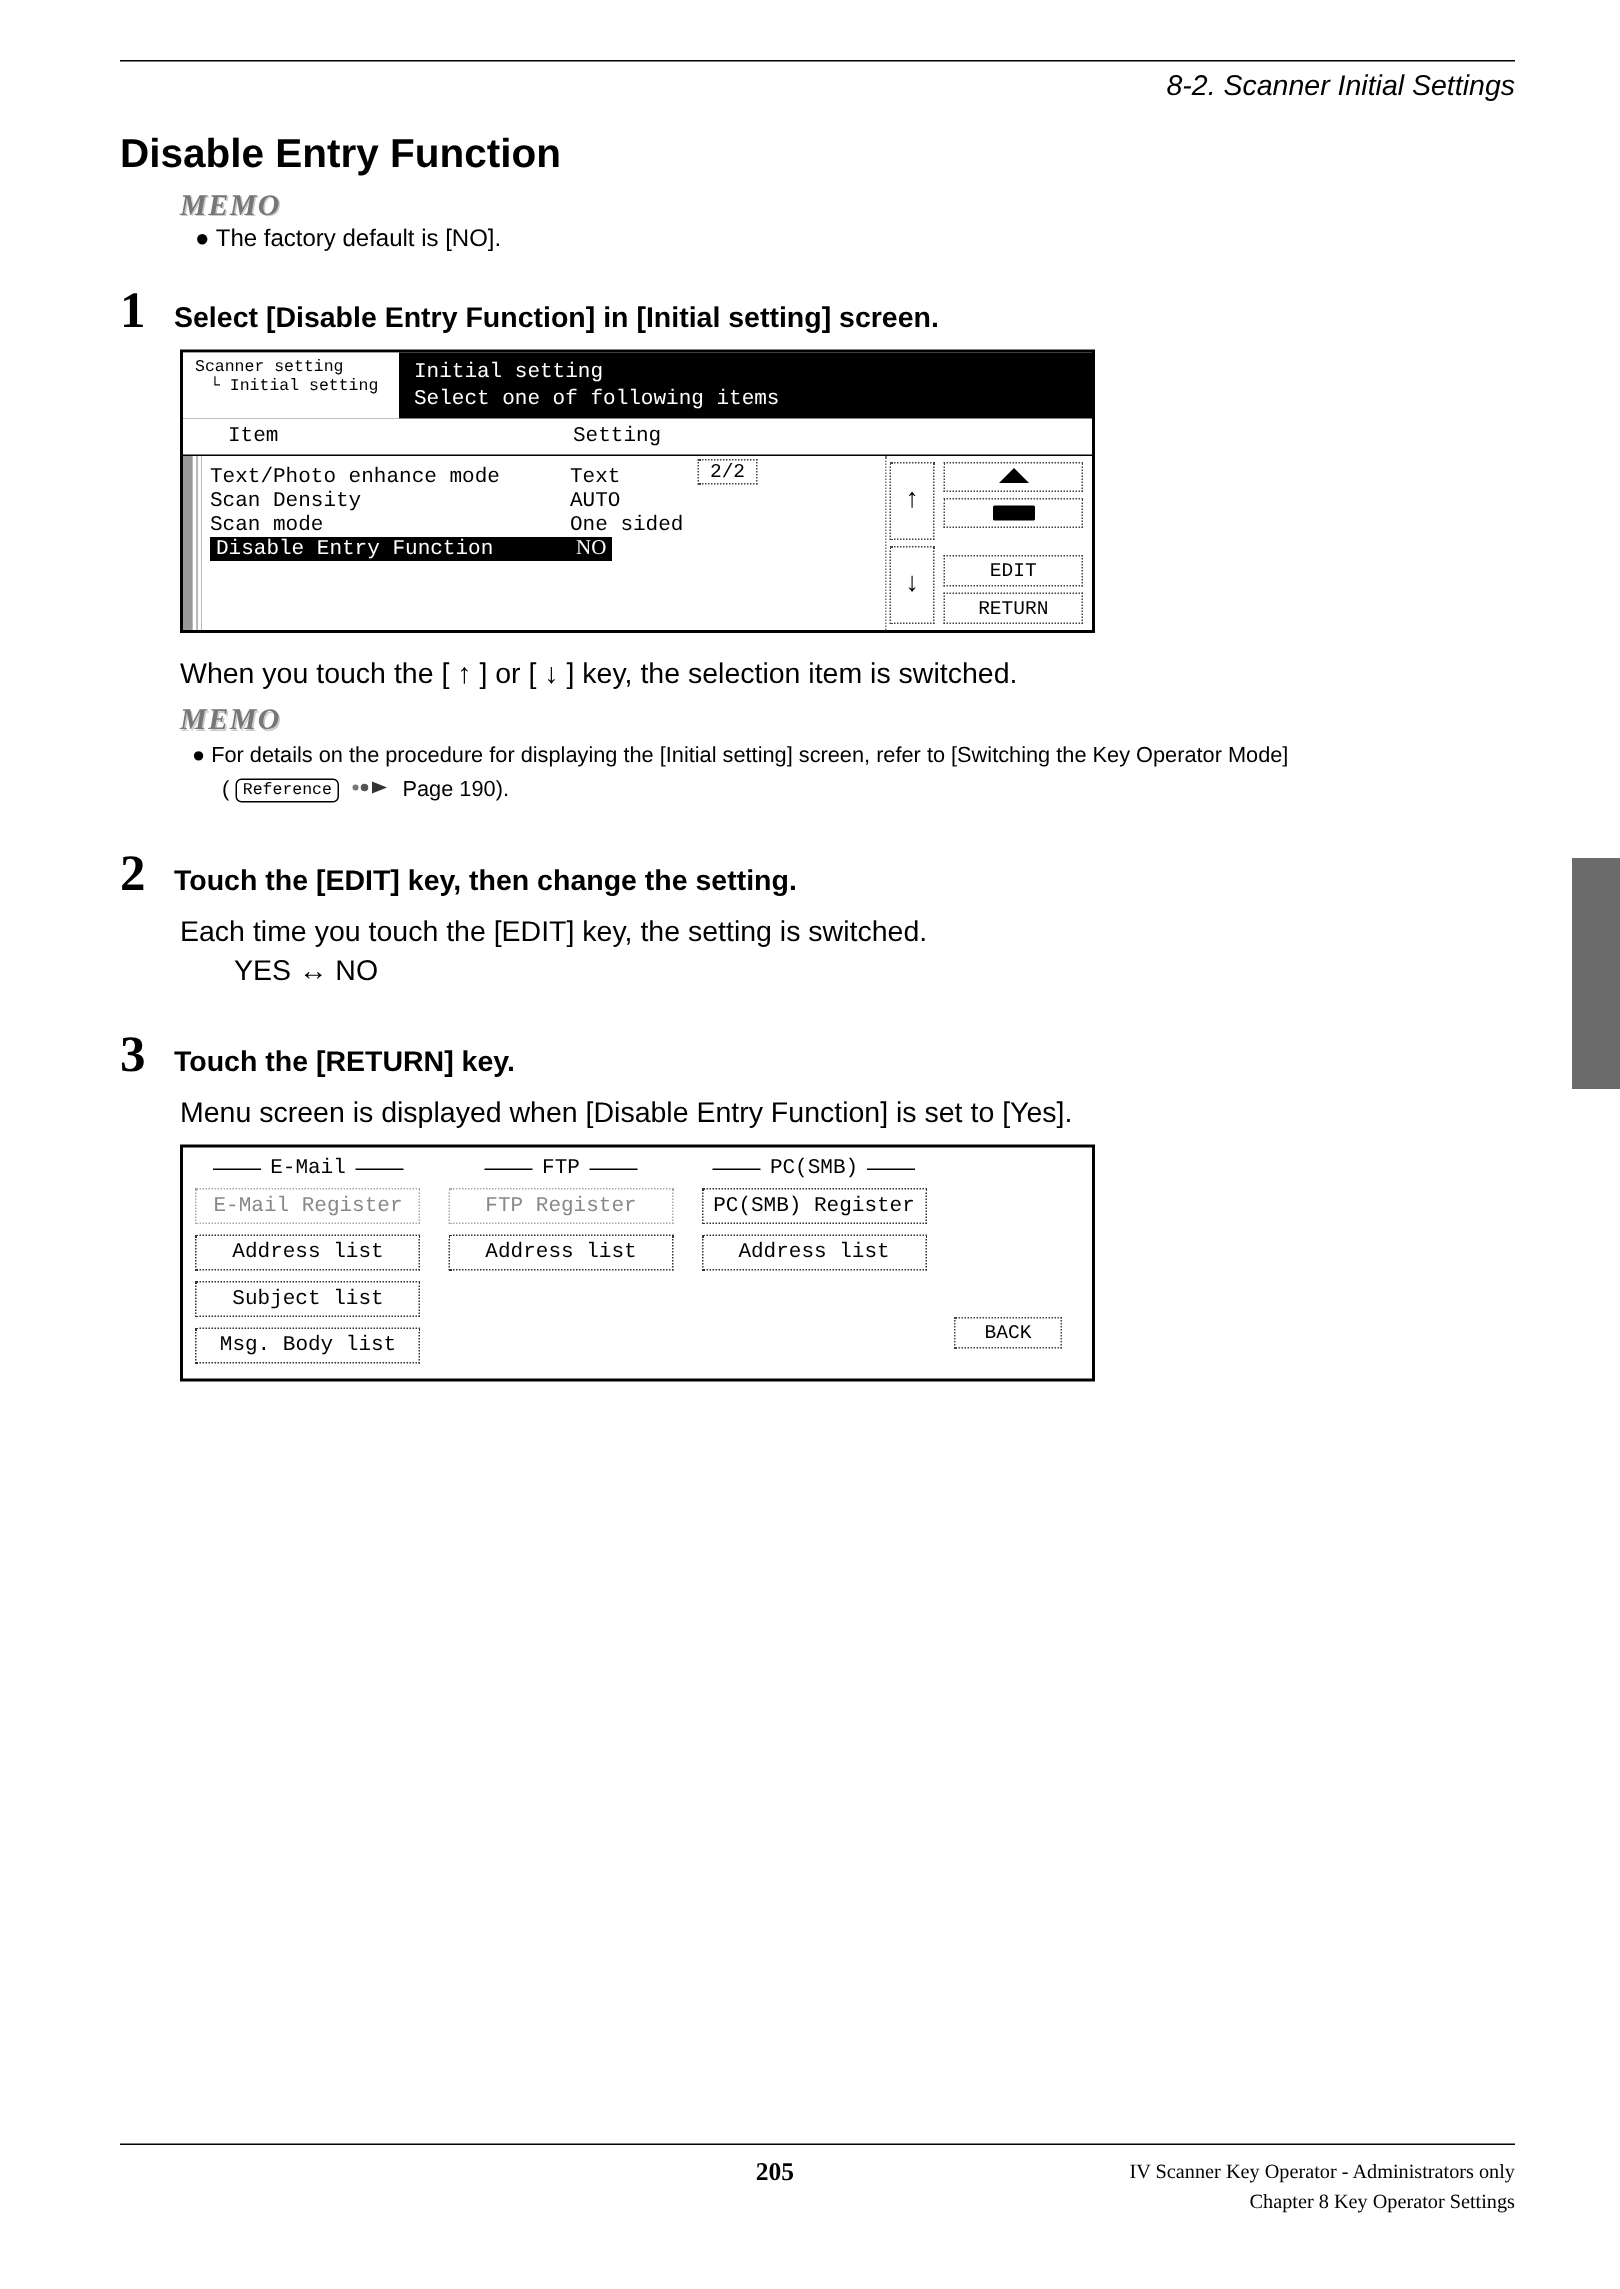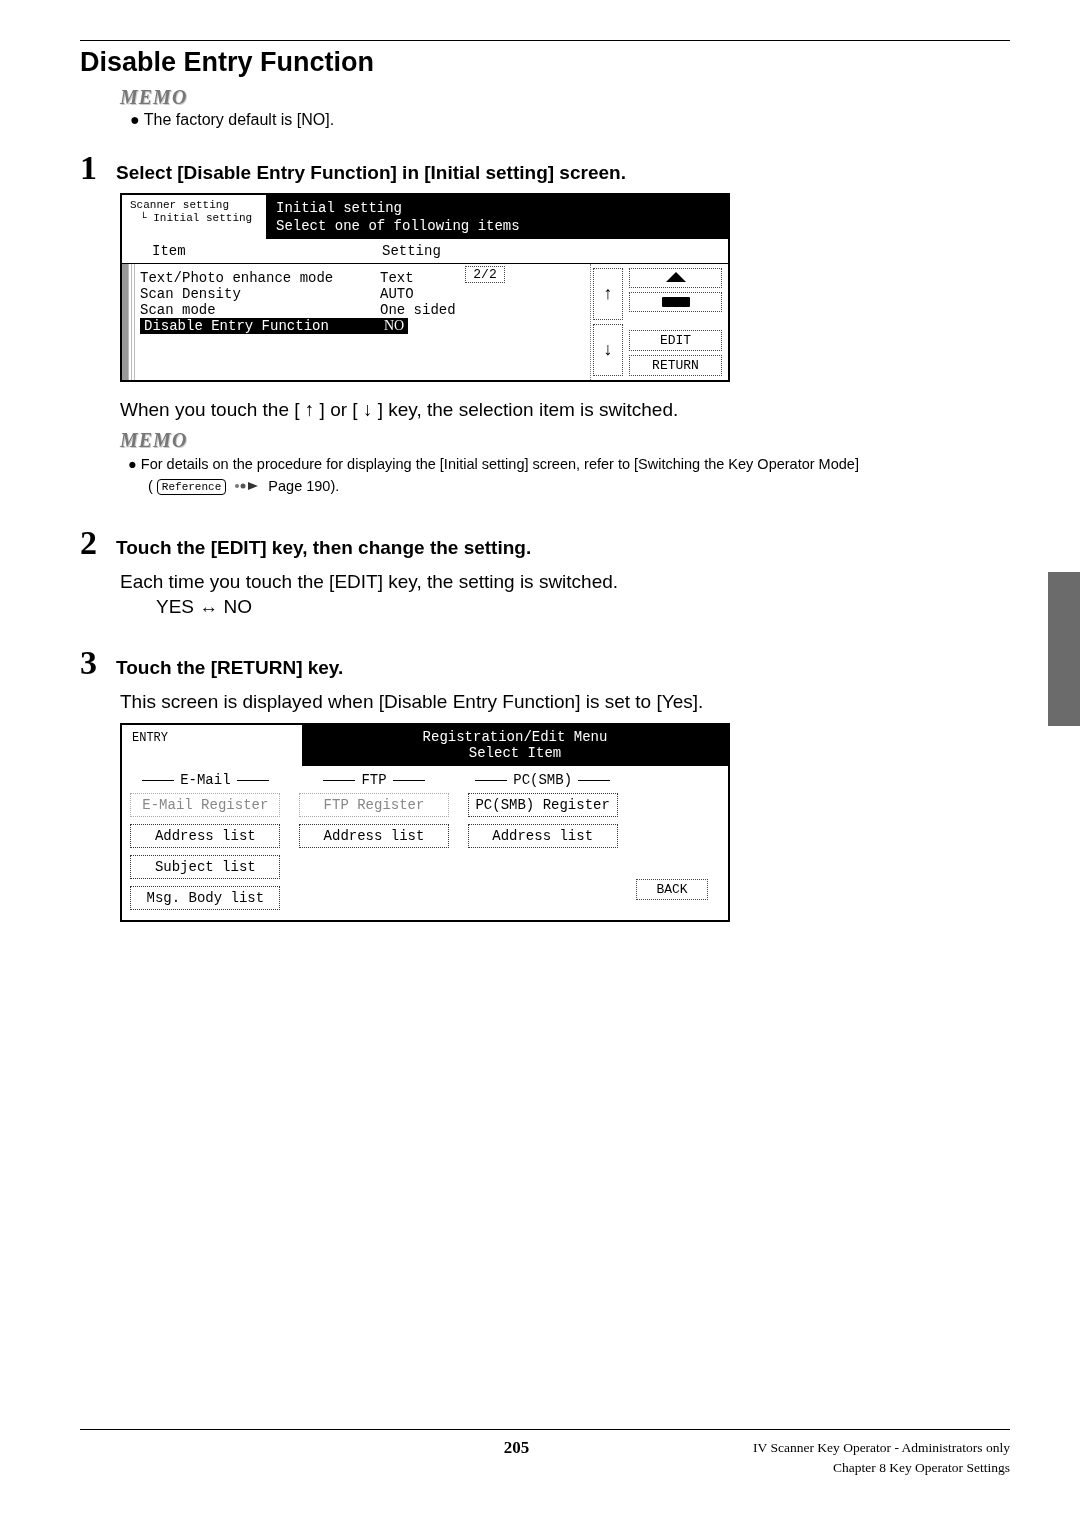"8-2. Scanner Initial Settings" div.section-path { html: none -> <div>8-2. Scanner Initial Settings</div> }
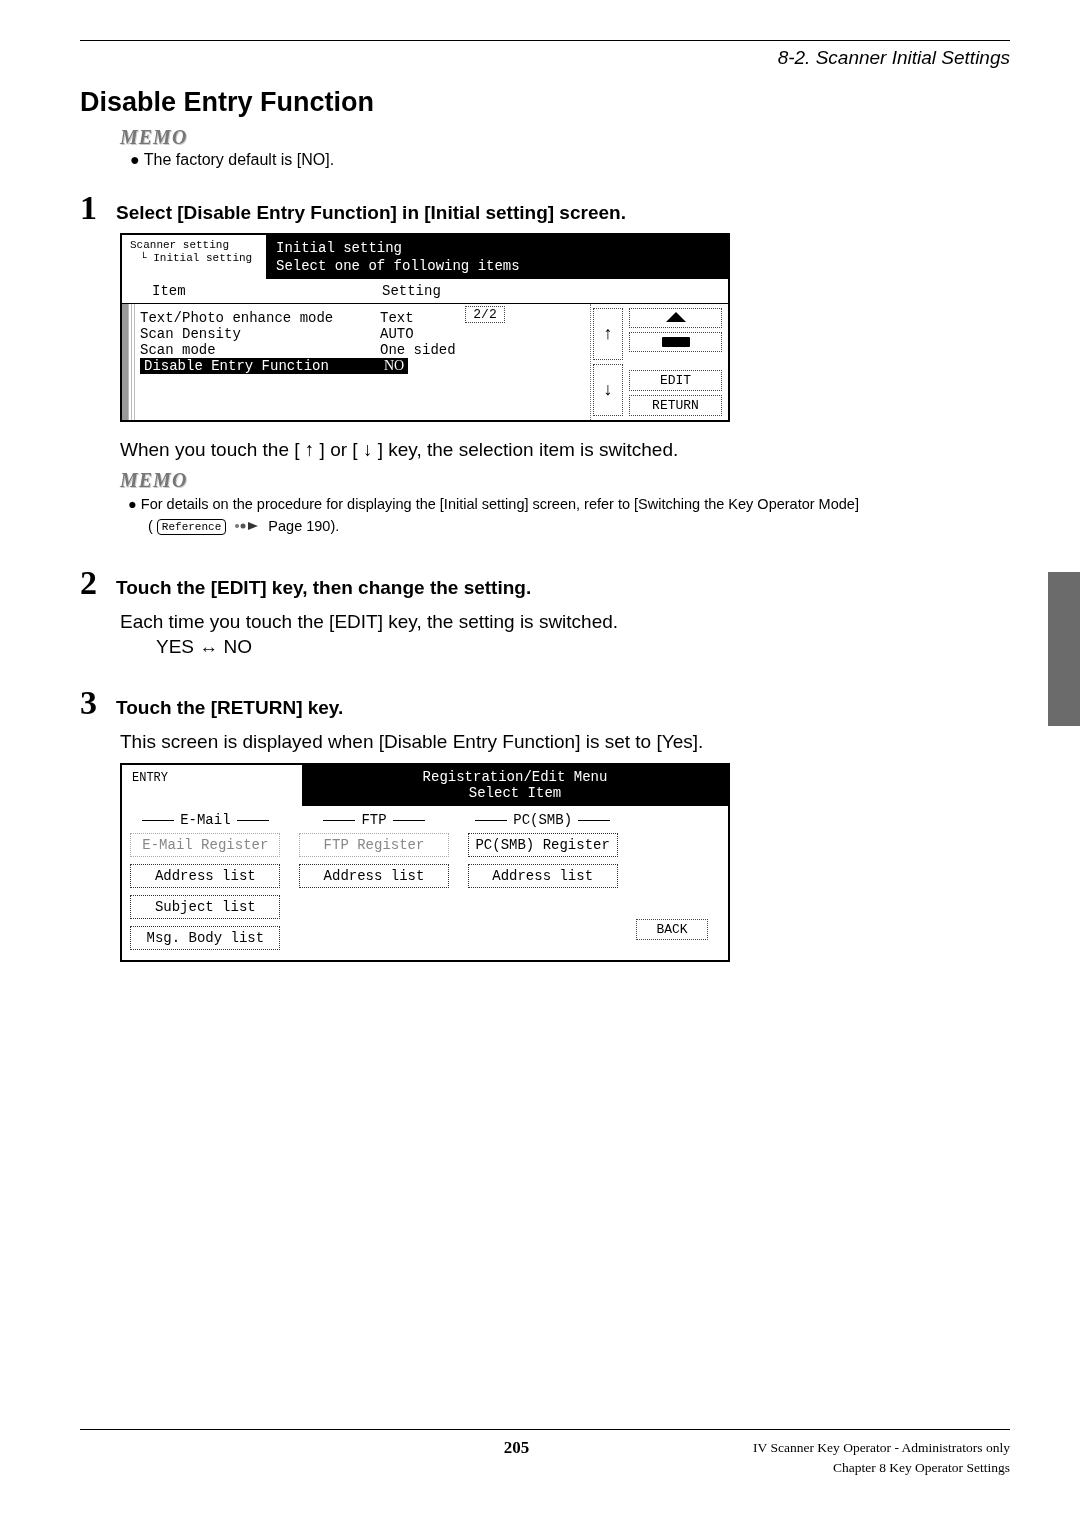"This screen is displayed when" div.step-body { text: This -> Menu }
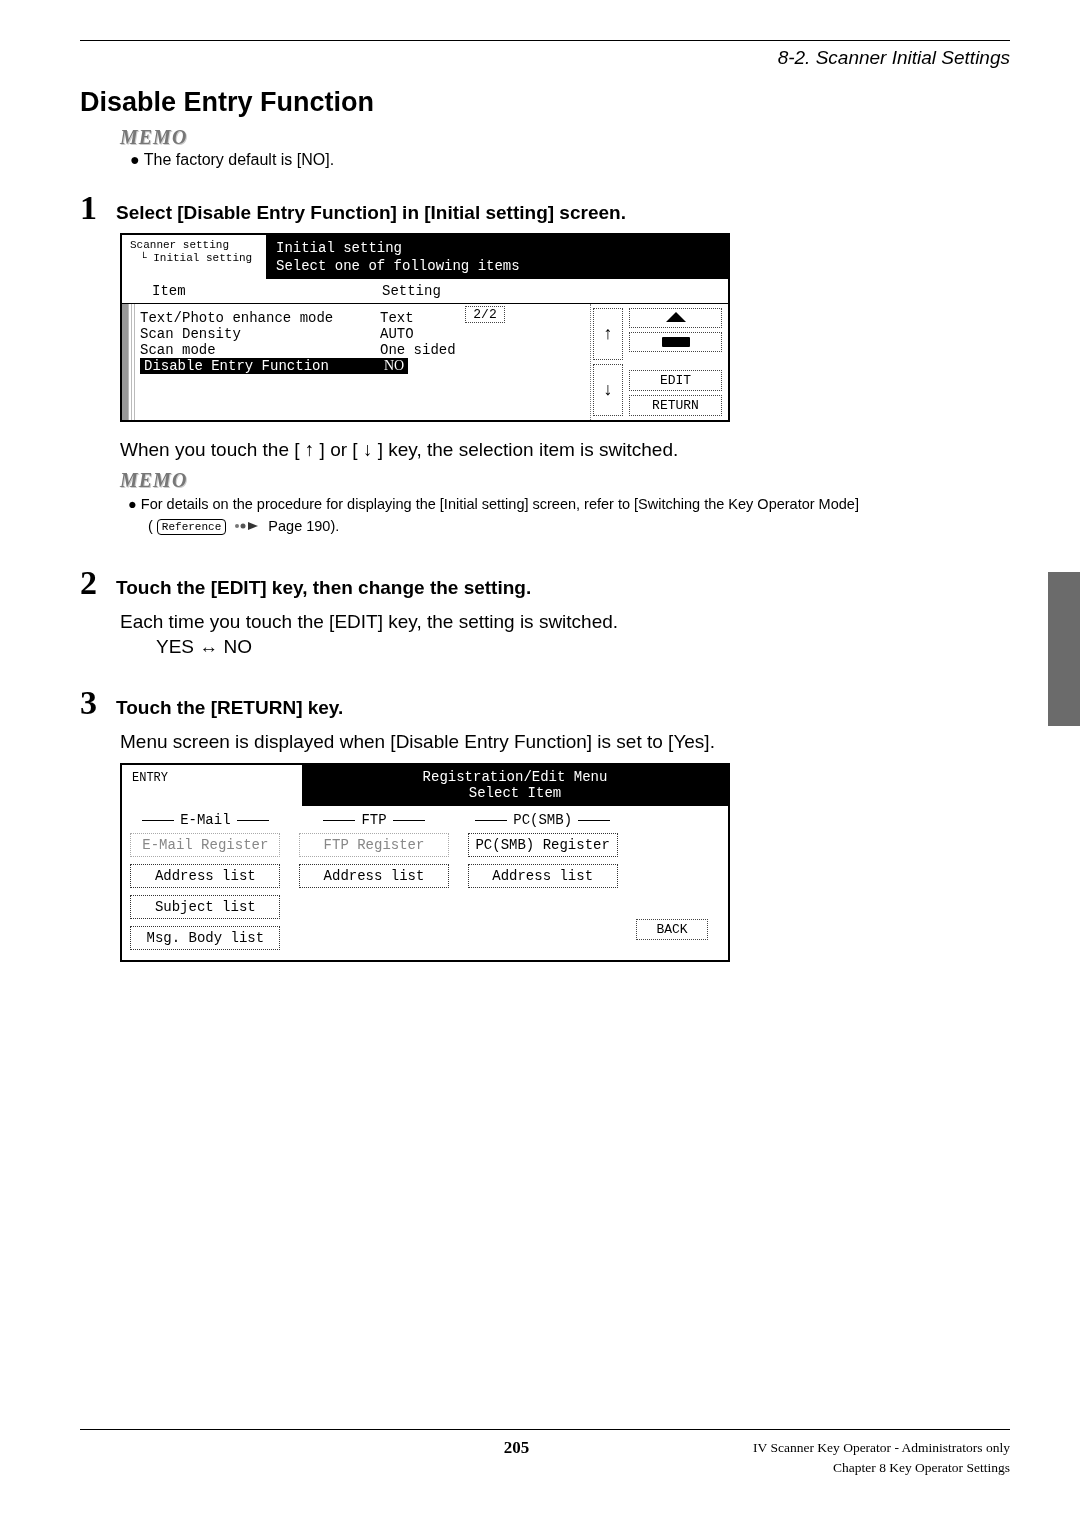"ENTRY" div.shot2-header { html: <div> <div>ENTRY</div> <div> <div>Registration/Edit Menu</div> <div>Select Item</div> </div> </div> -> none }
